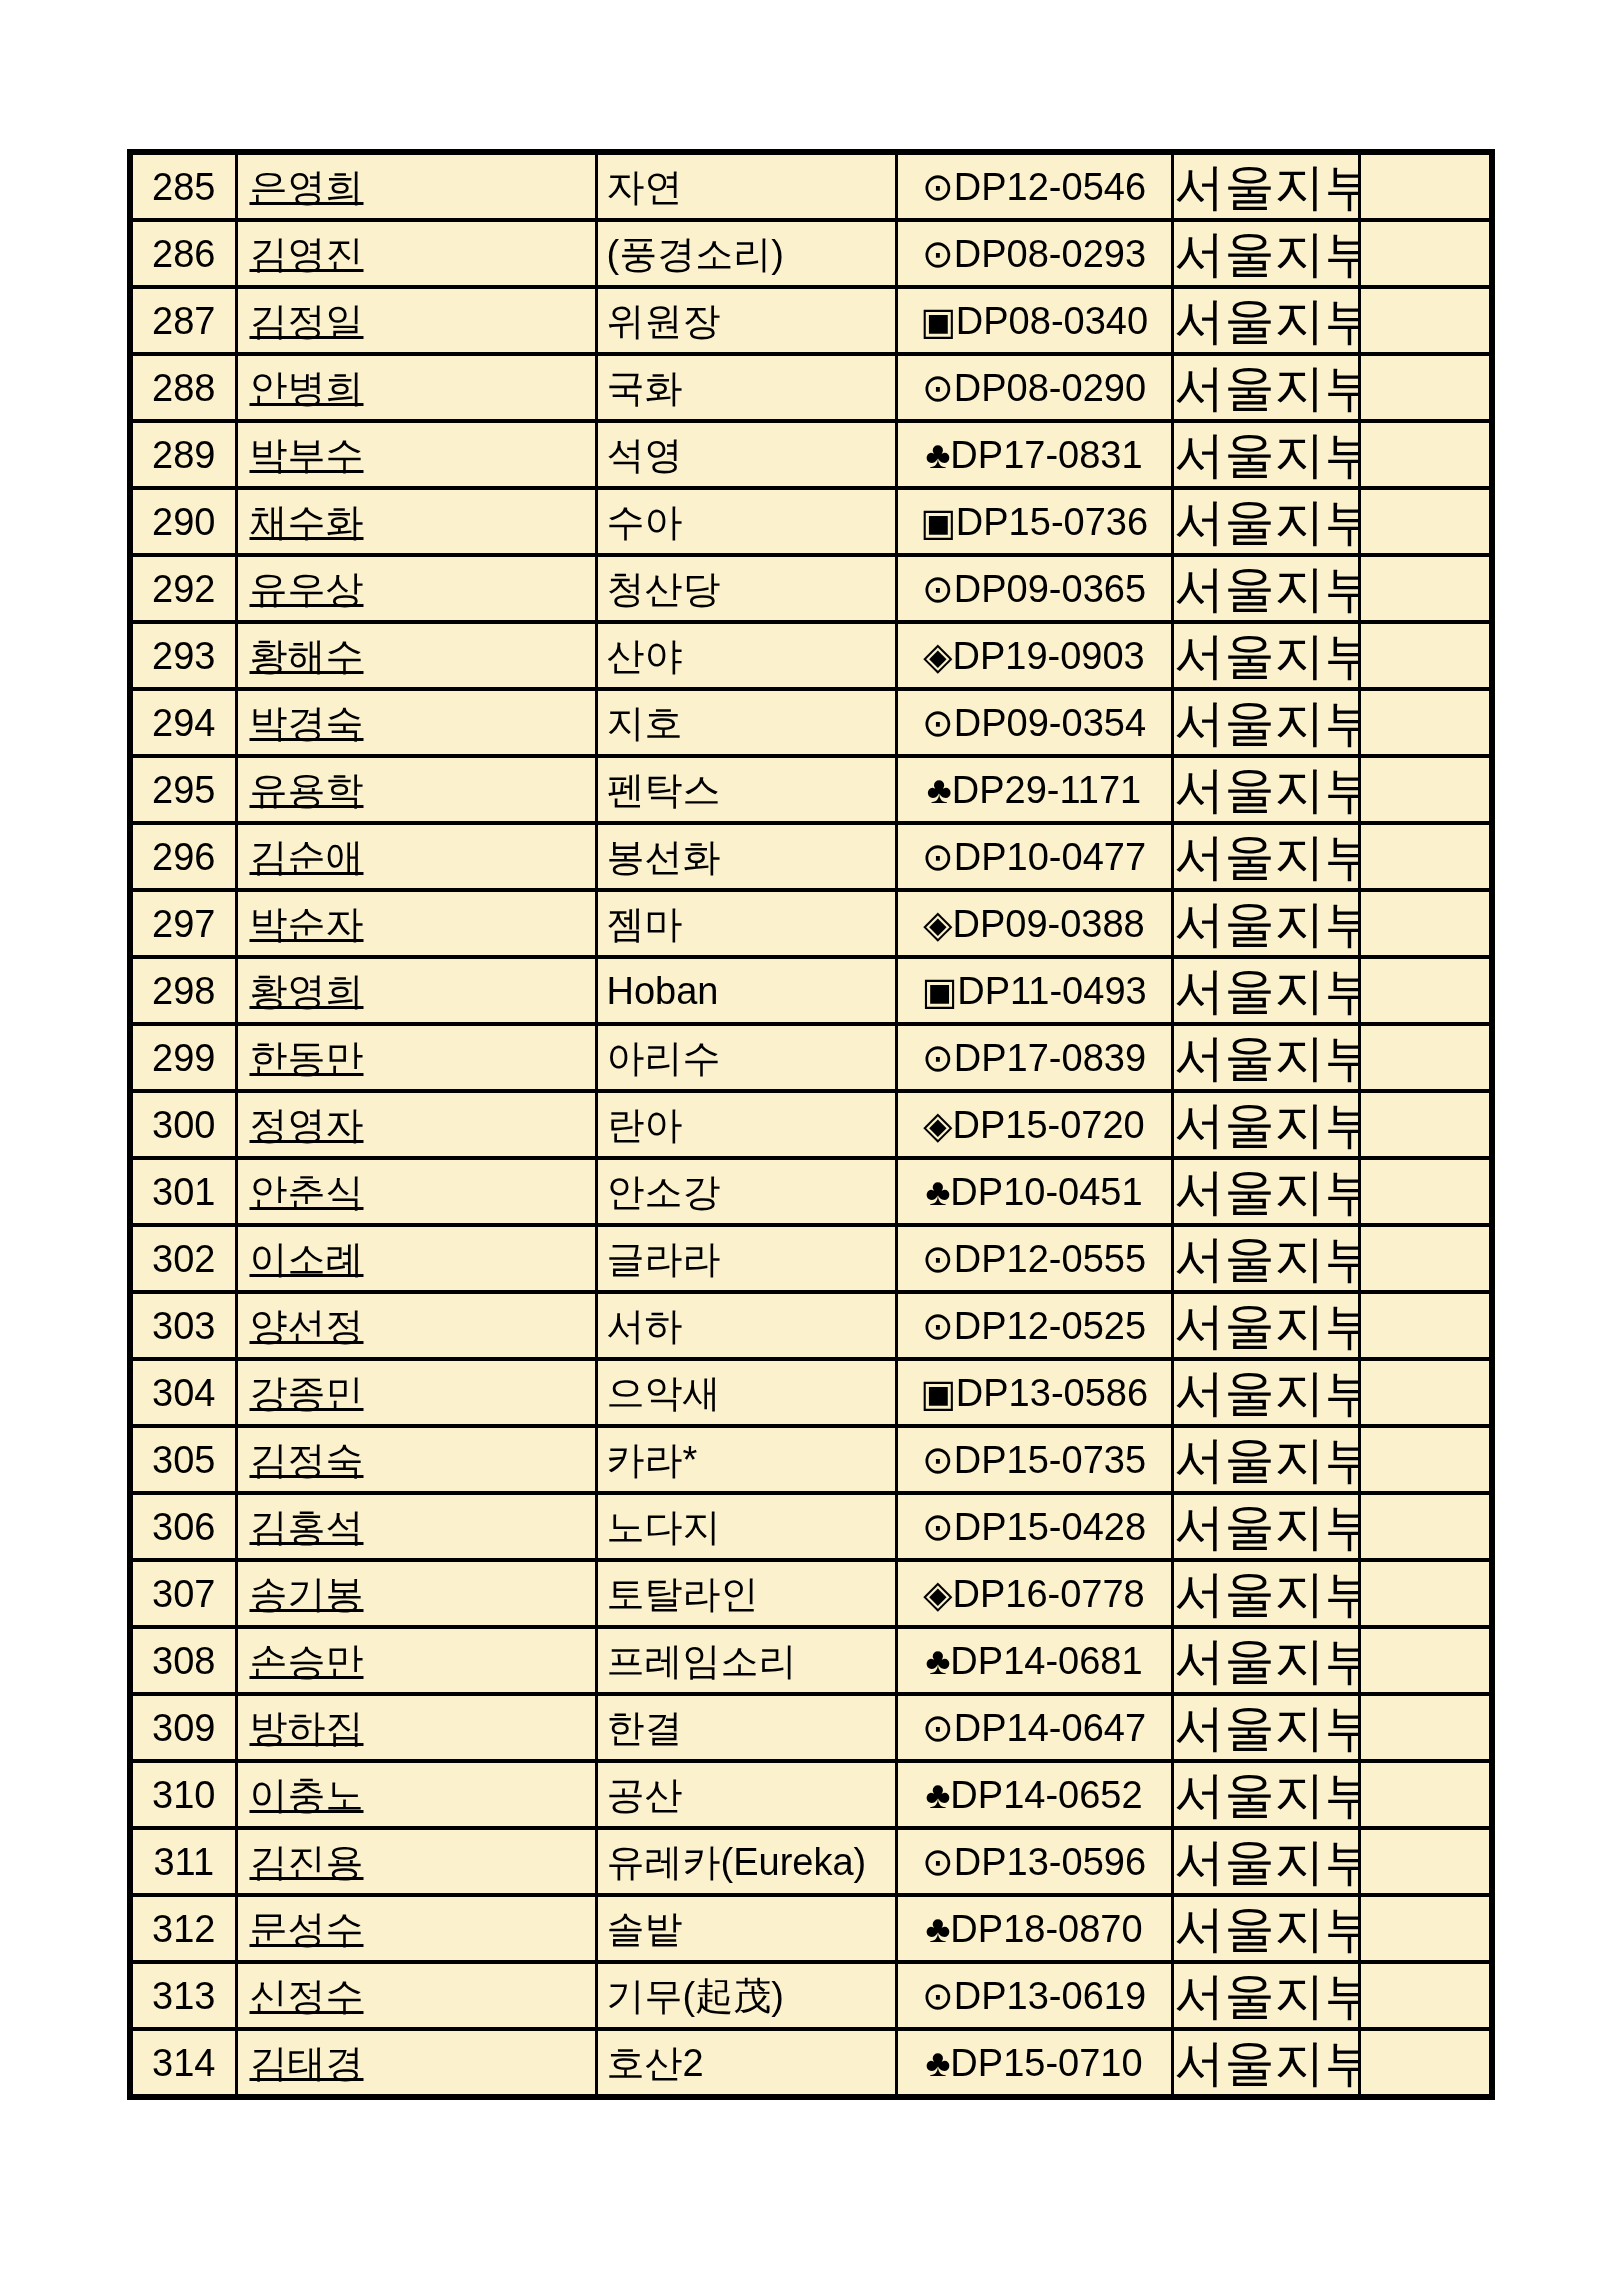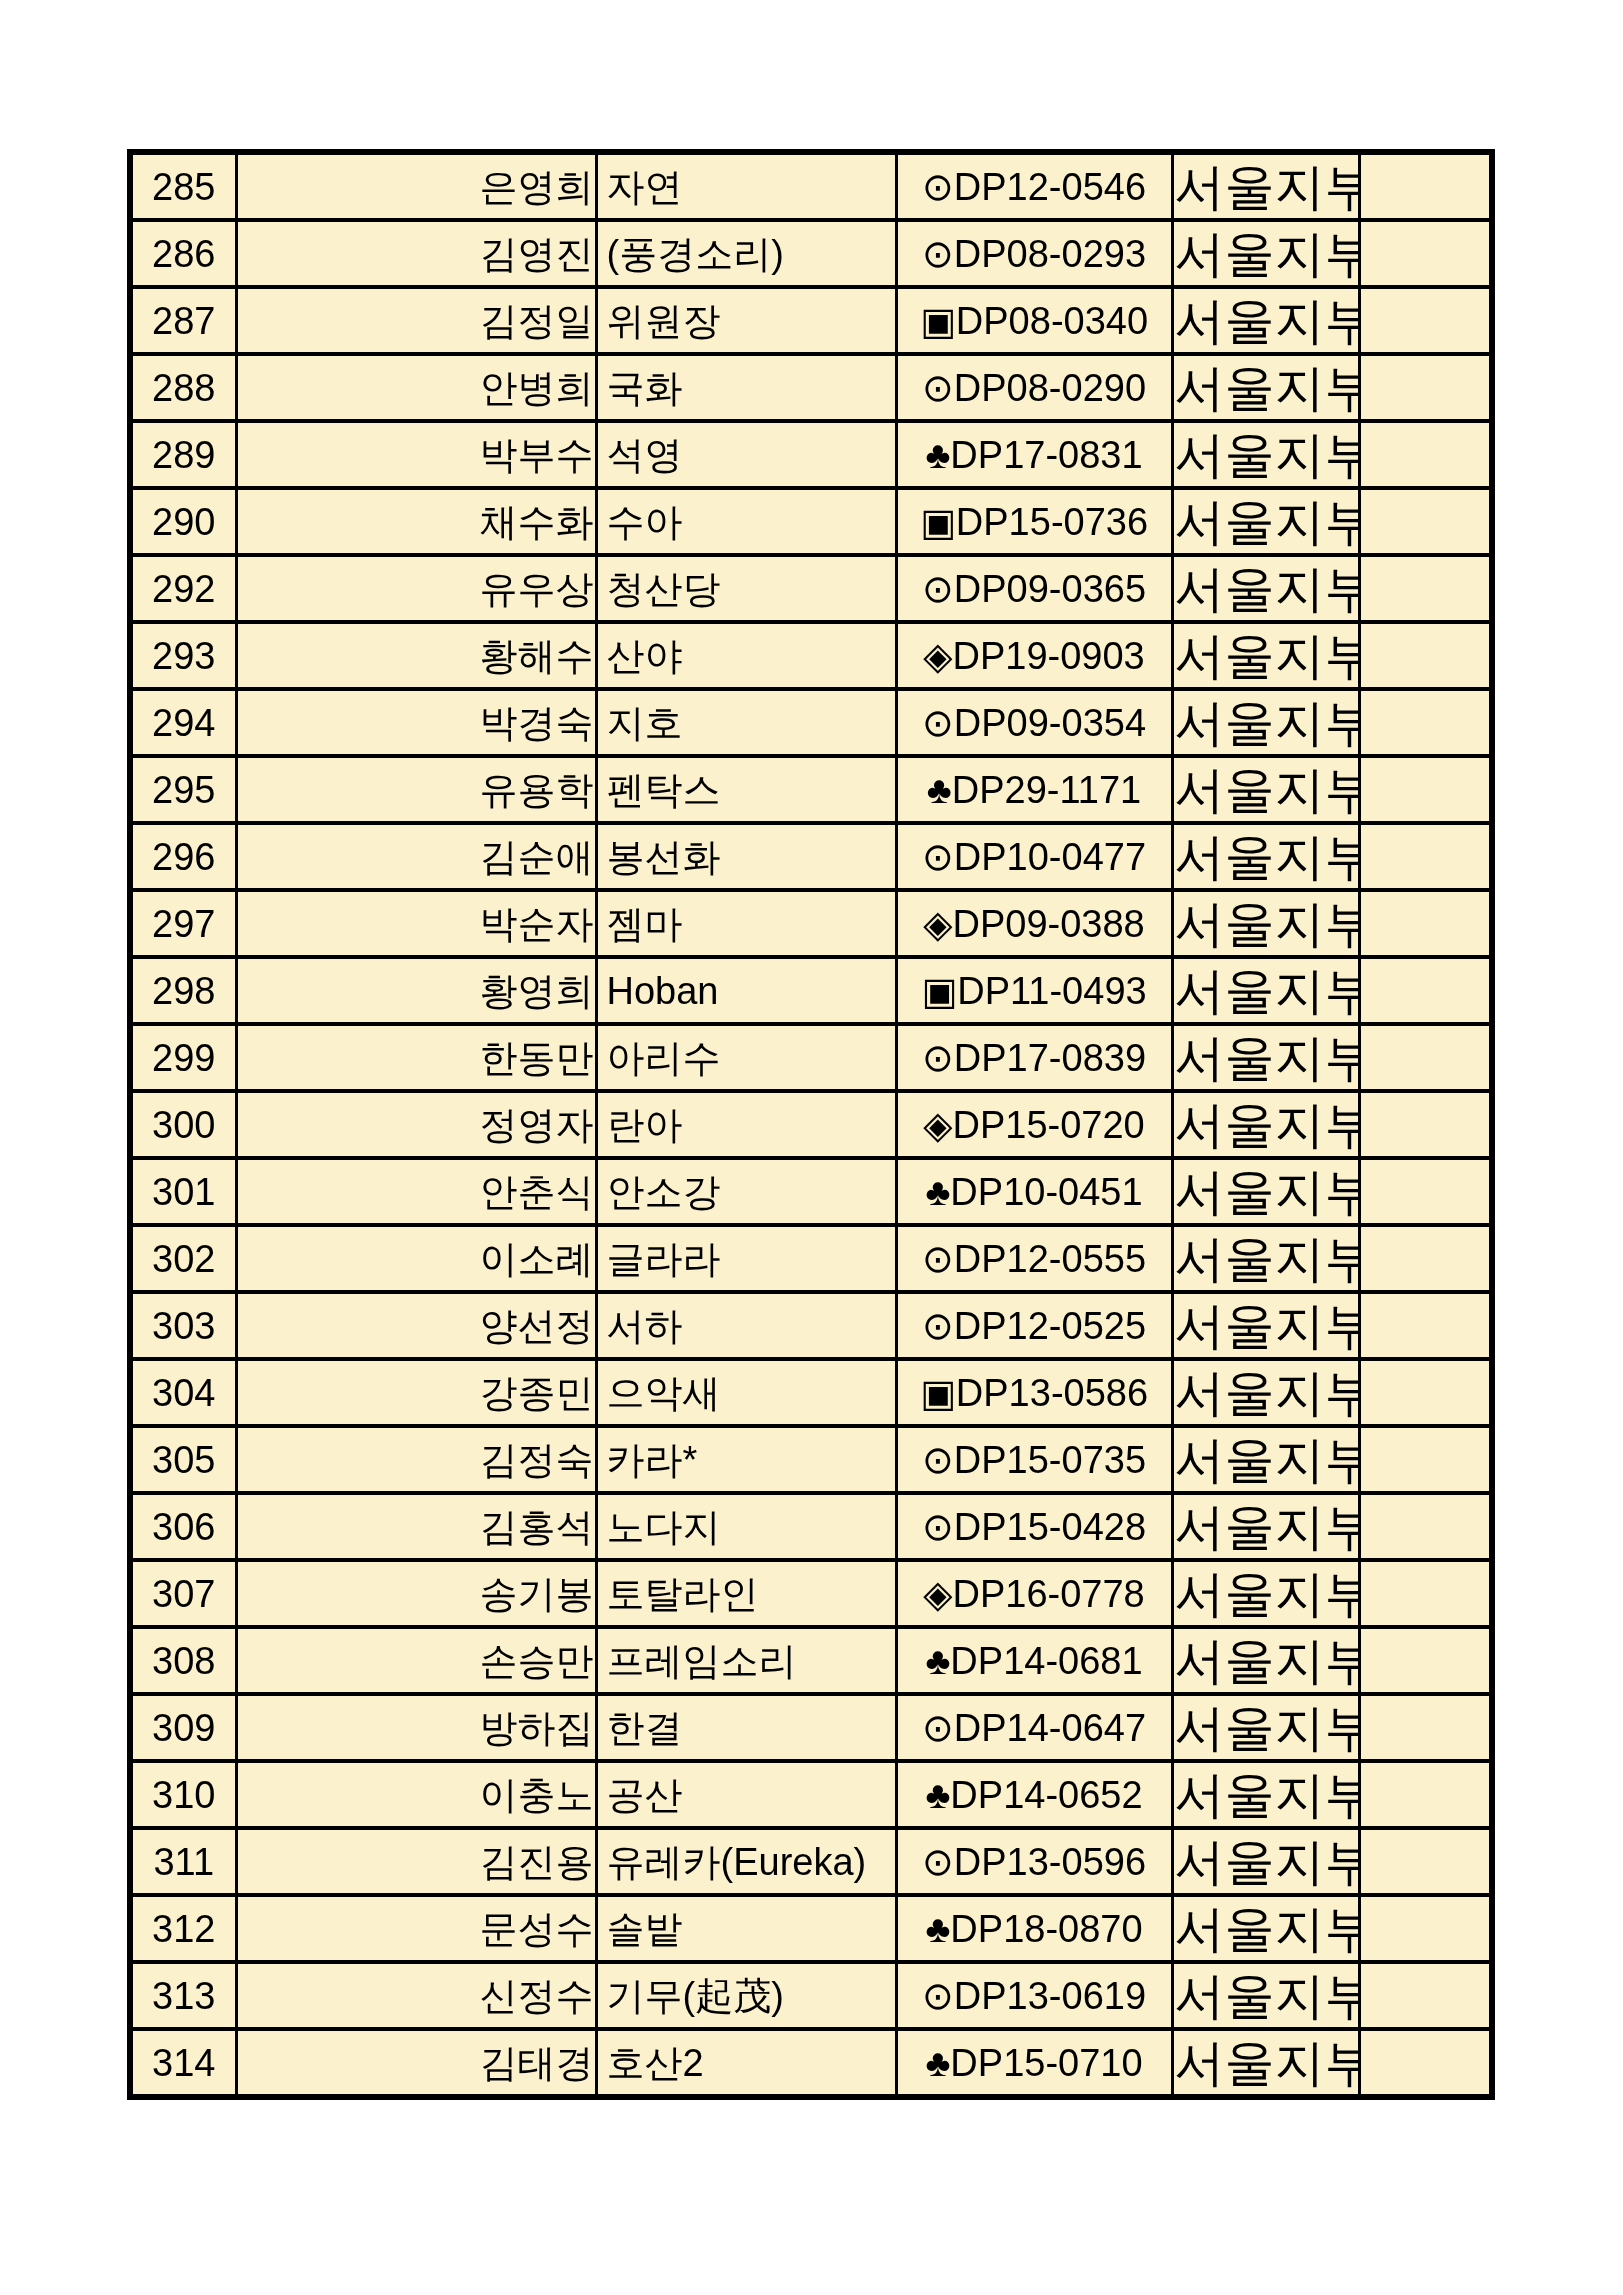"은영희" td.c-name { text-align: right -> left; text-decoration: none -> underline }
